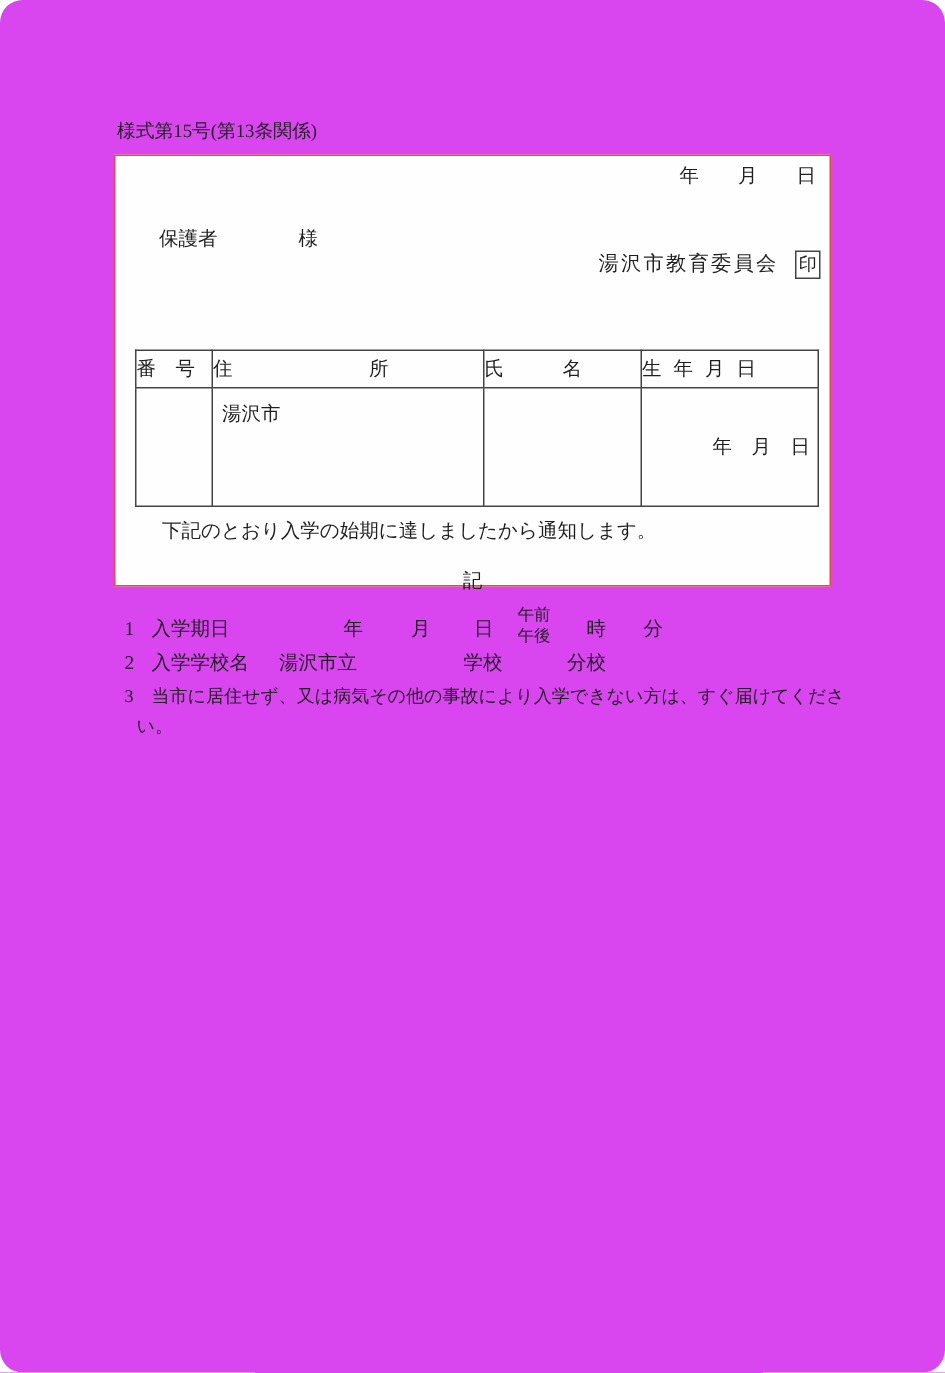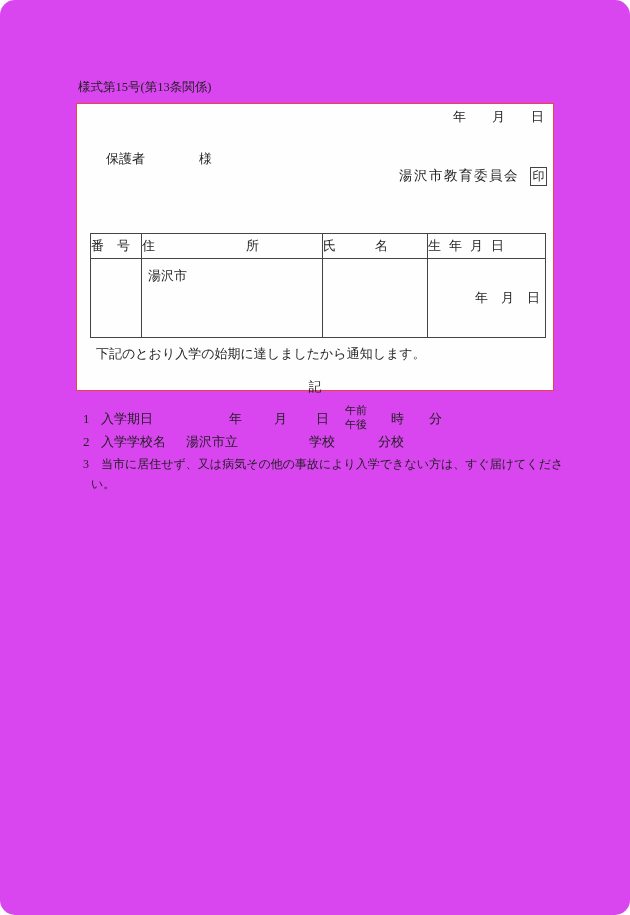"下記のとおり入学の始期に達しましたから通知します。" .notice { left: 19px -> 31px }
